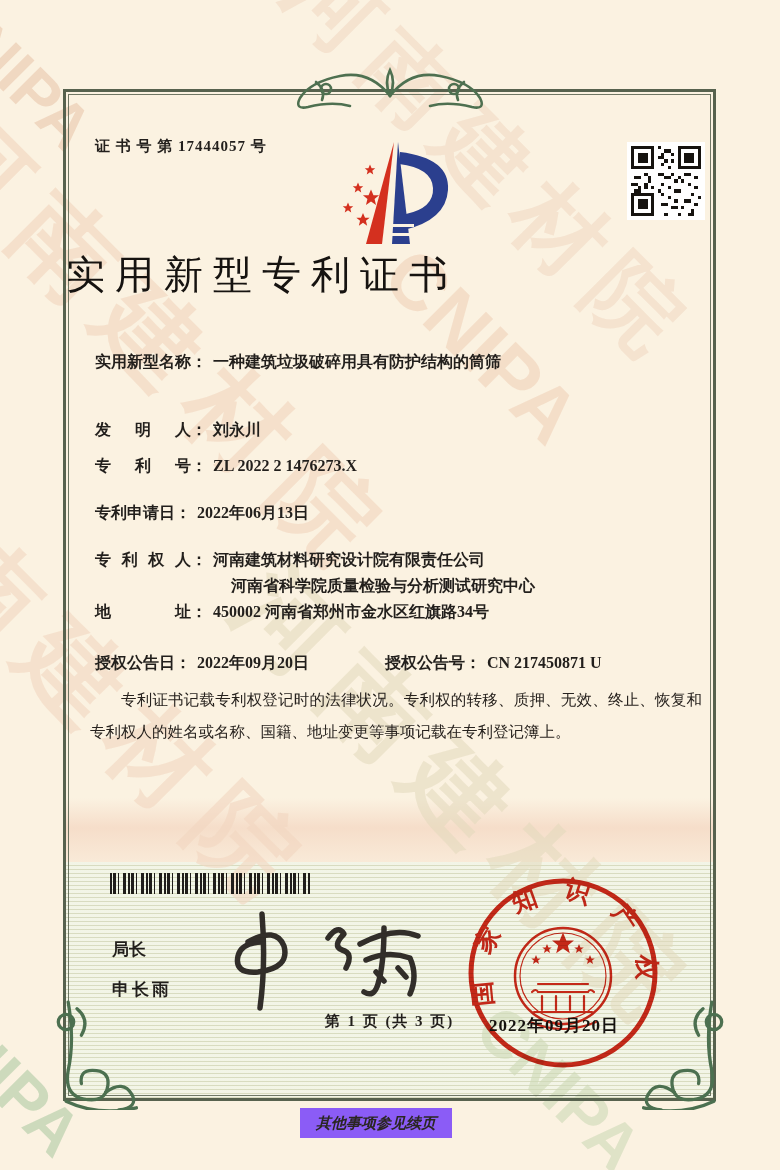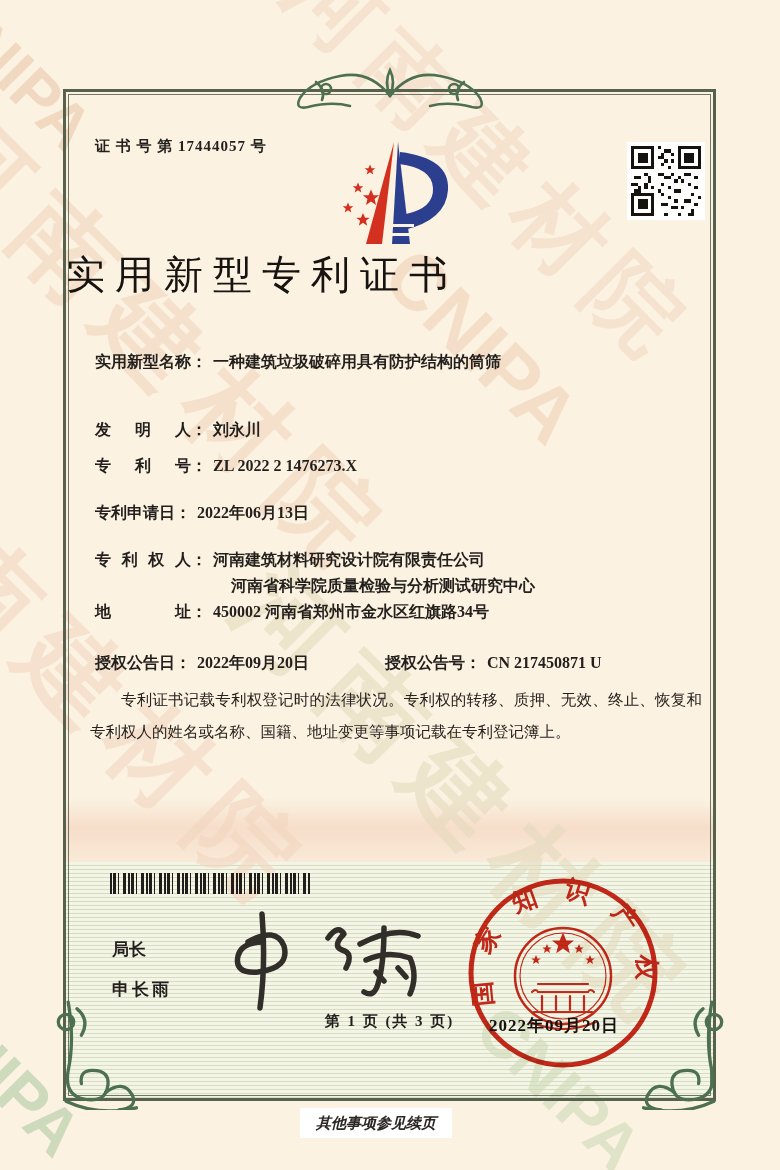"其他事项参见续页" .footnote { background: #ffffff -> #8b5cf6 }
